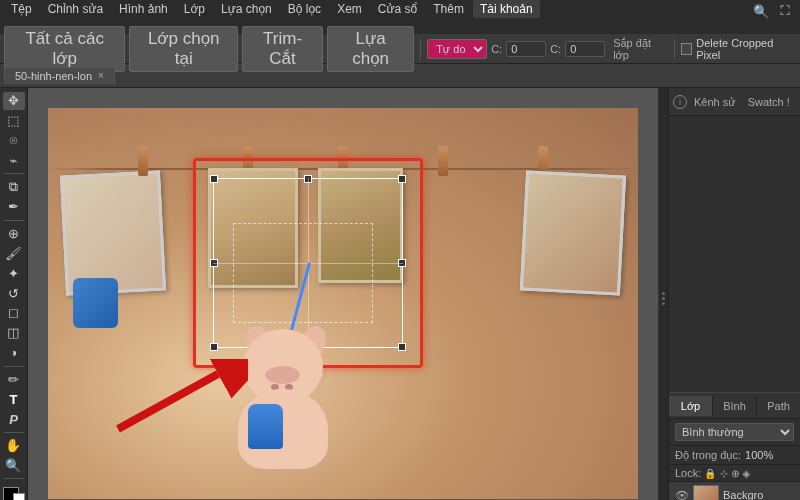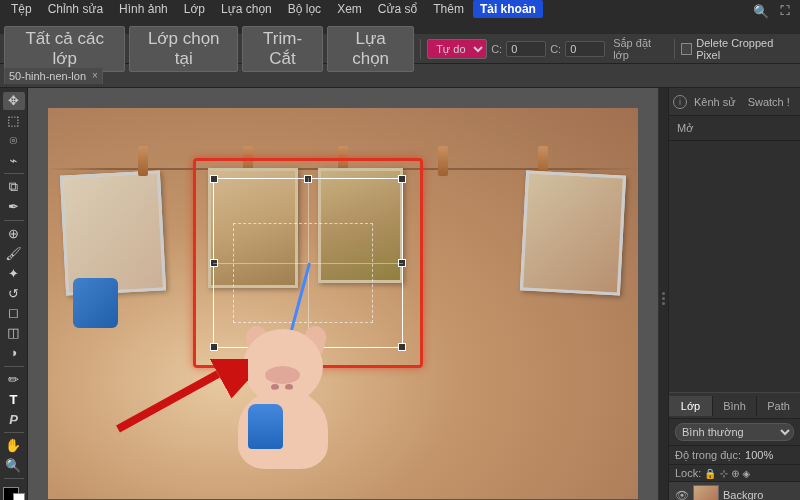"Tài khoản" .menu-item.active { background: #1d4ed8 -> #404040; font-weight: bold -> none }
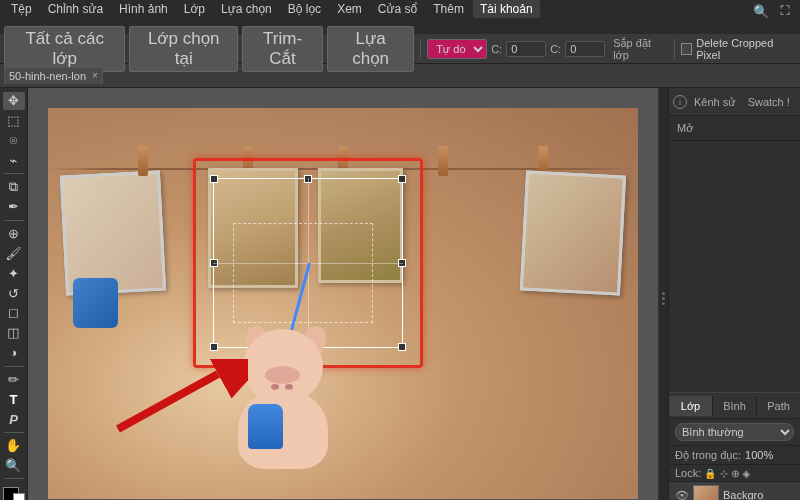"50-hinh-nen-lon" .tab { padding: 2px 4px -> 2px 10px }
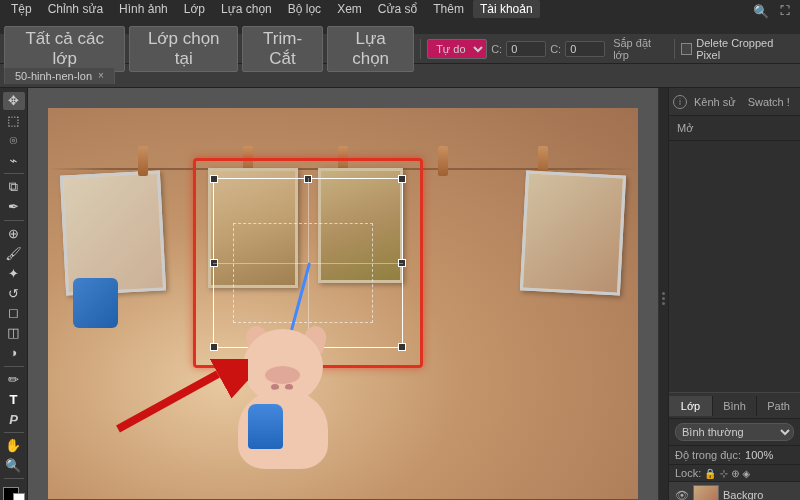"Mở" div.panel-history-section { html: <div> <div>Mở</div> </div> -> none }
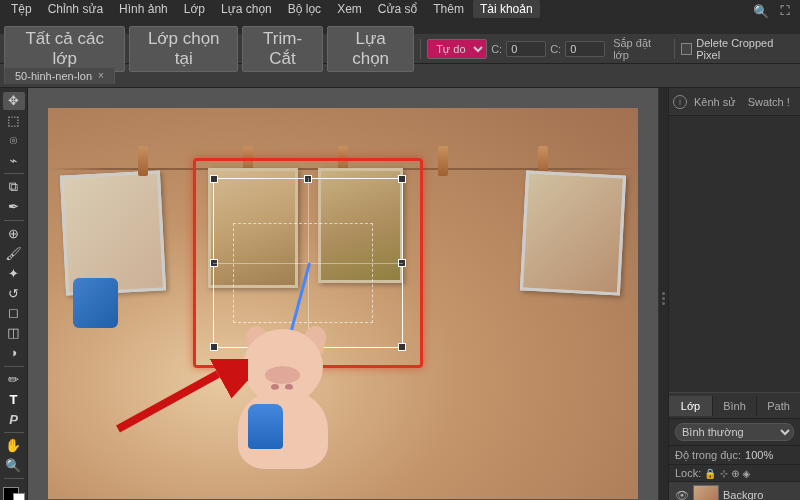"Bình thường" .blend-select { border-radius: 8px -> 1px }
